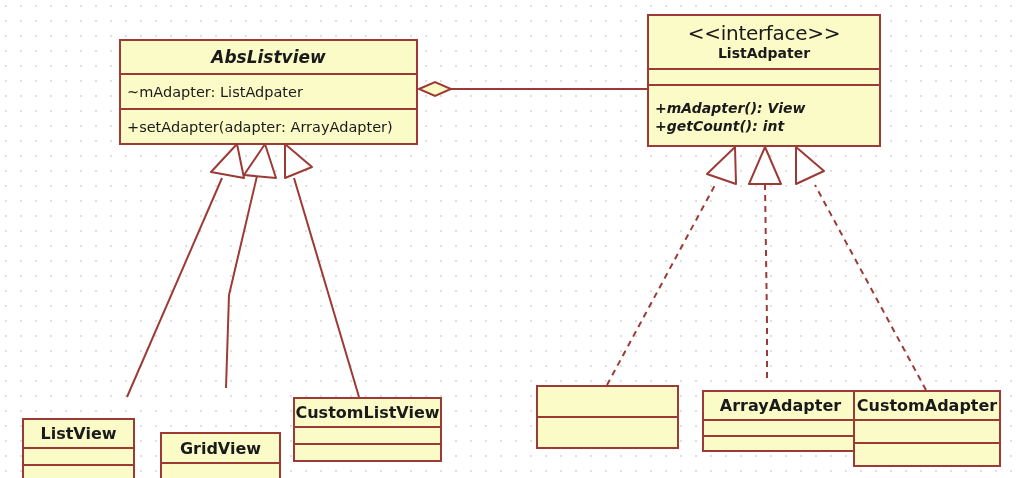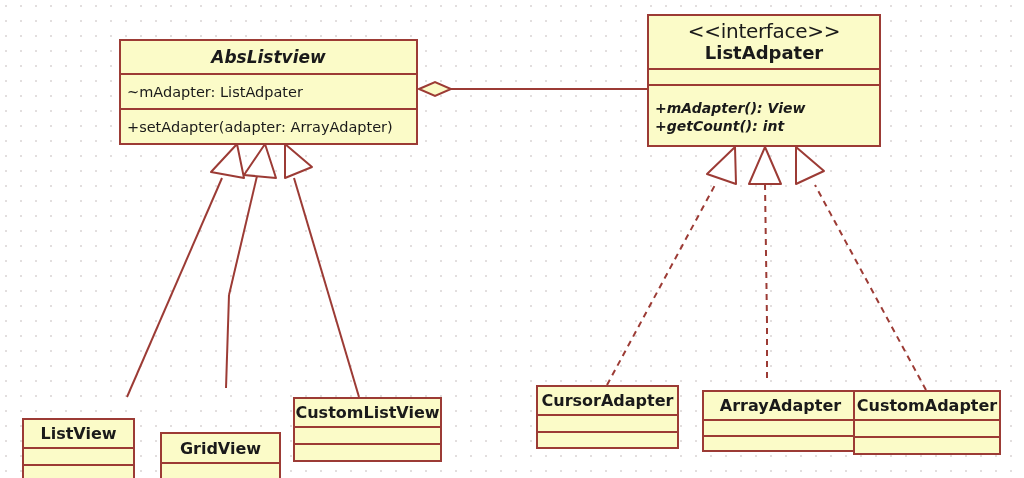"ListAdpater" .iface-name { font-size: 18px -> 14px }
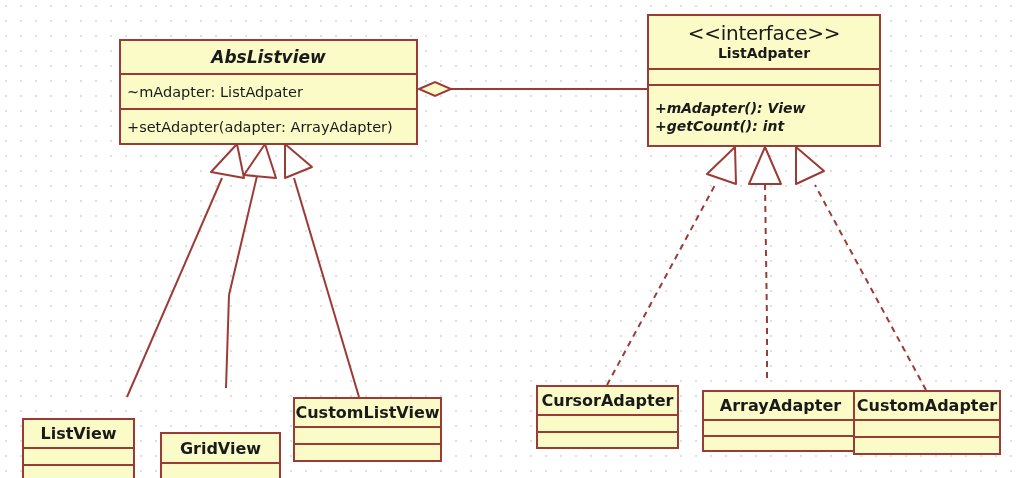"CursorAdapter" div.cmp { html: <div> <span>CursorAdapter</span> </div> -> none }
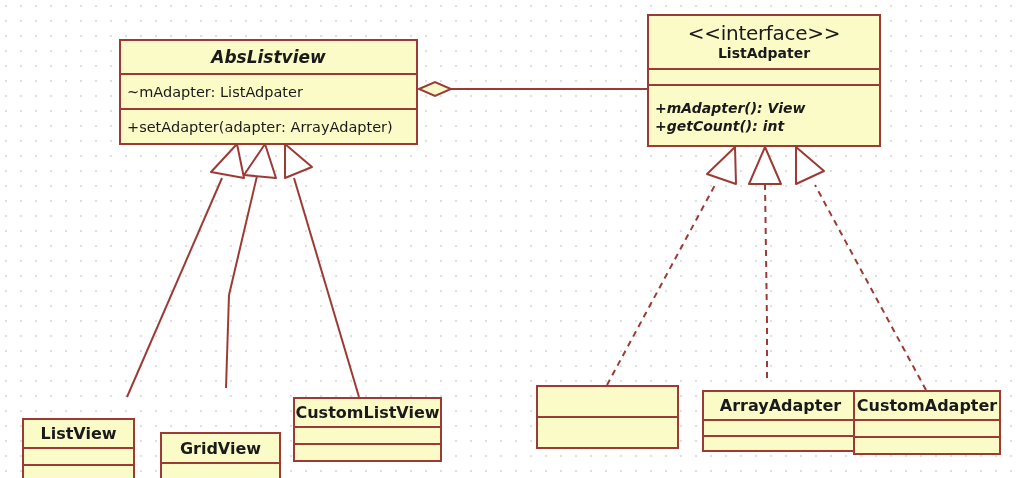"CustomAdapter" div.uml-box { height: 65px -> 77px }
